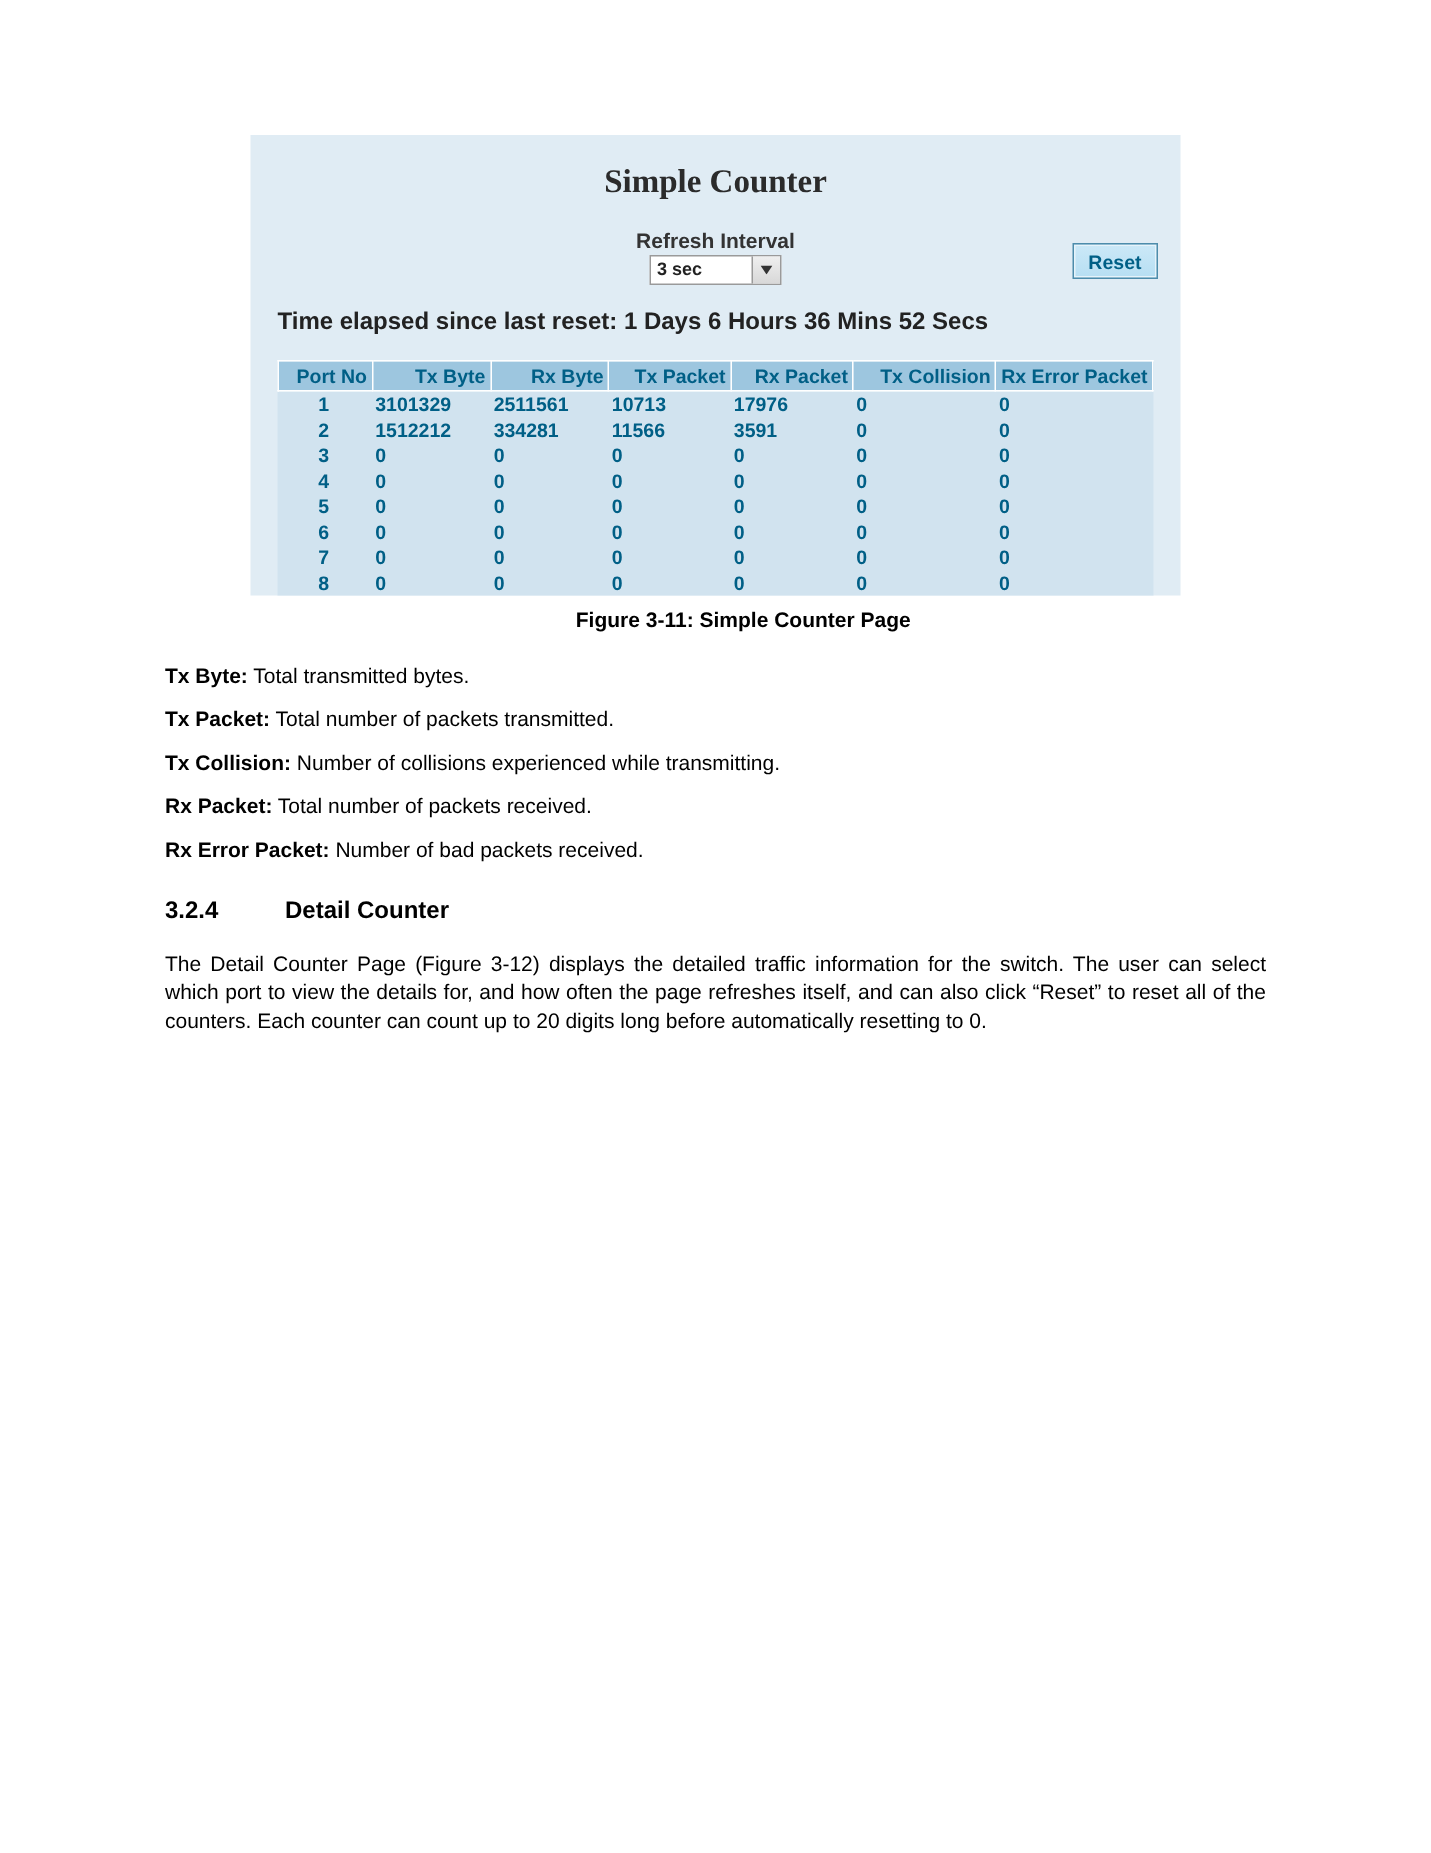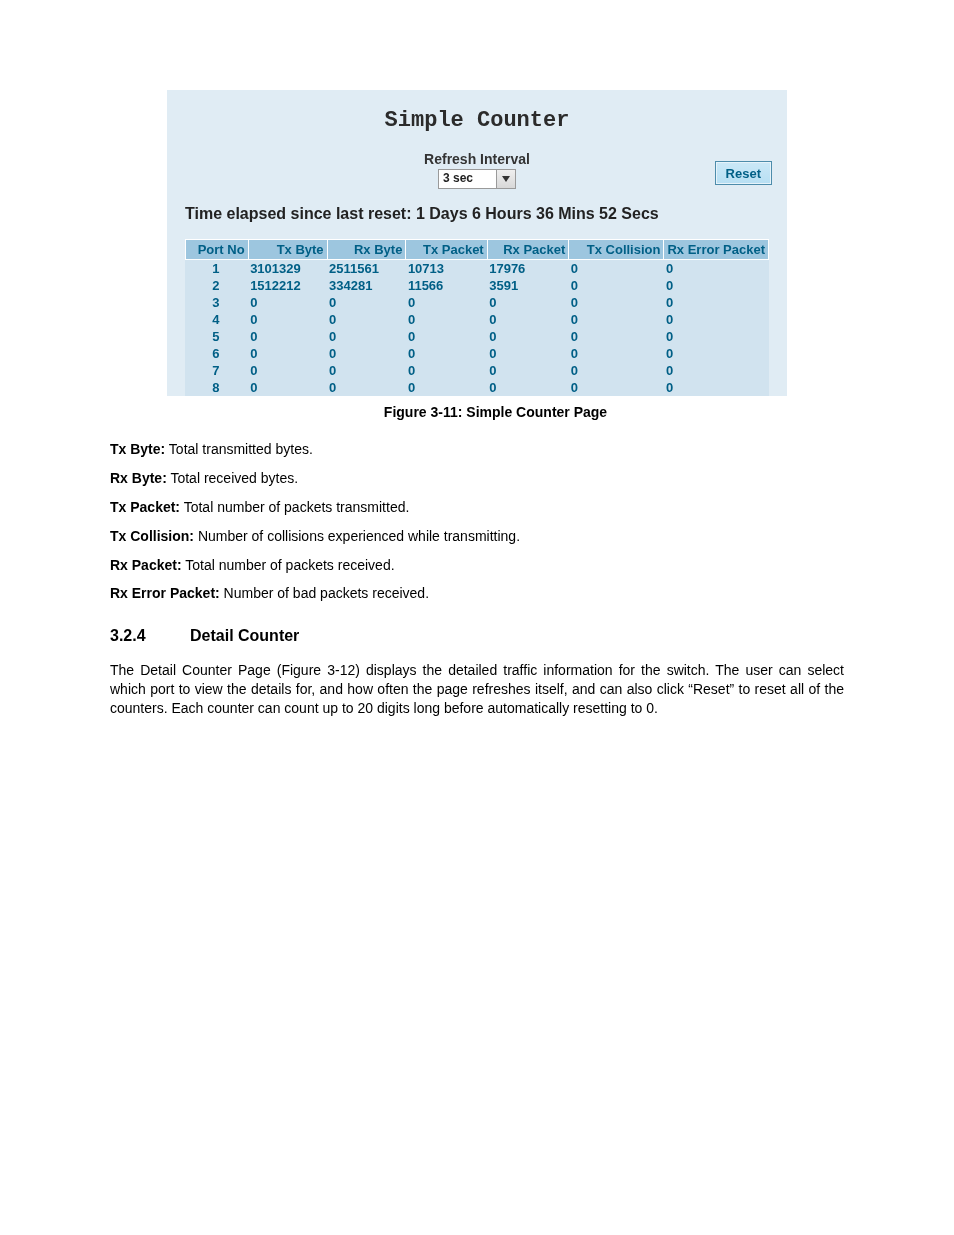"Simple Counter" .screenshot h1 { font-family: Liberation Mono, monospace -> Liberation Serif, serif }
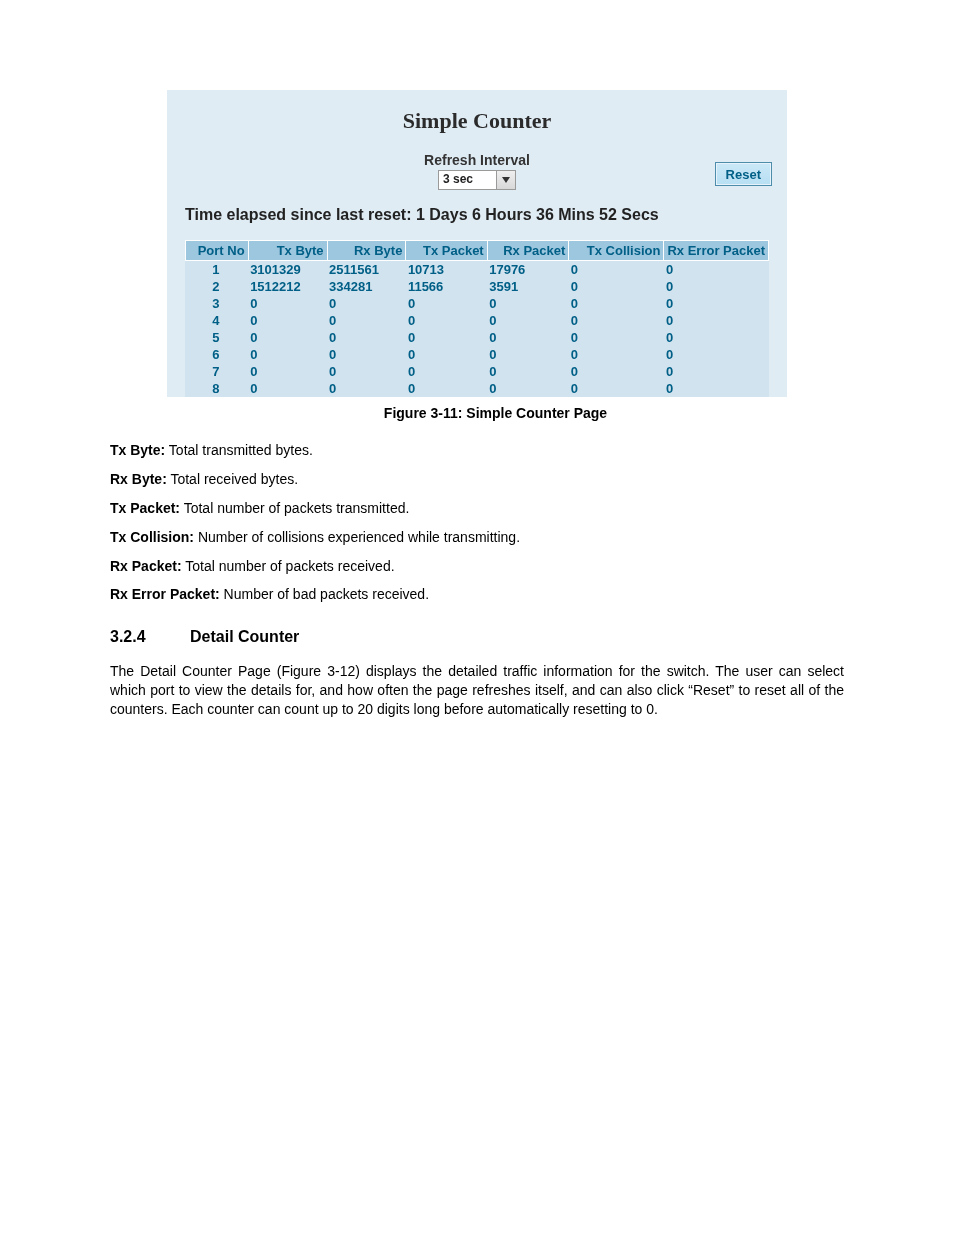"3 sec" .refresh-select { width: 78px -> 88px }
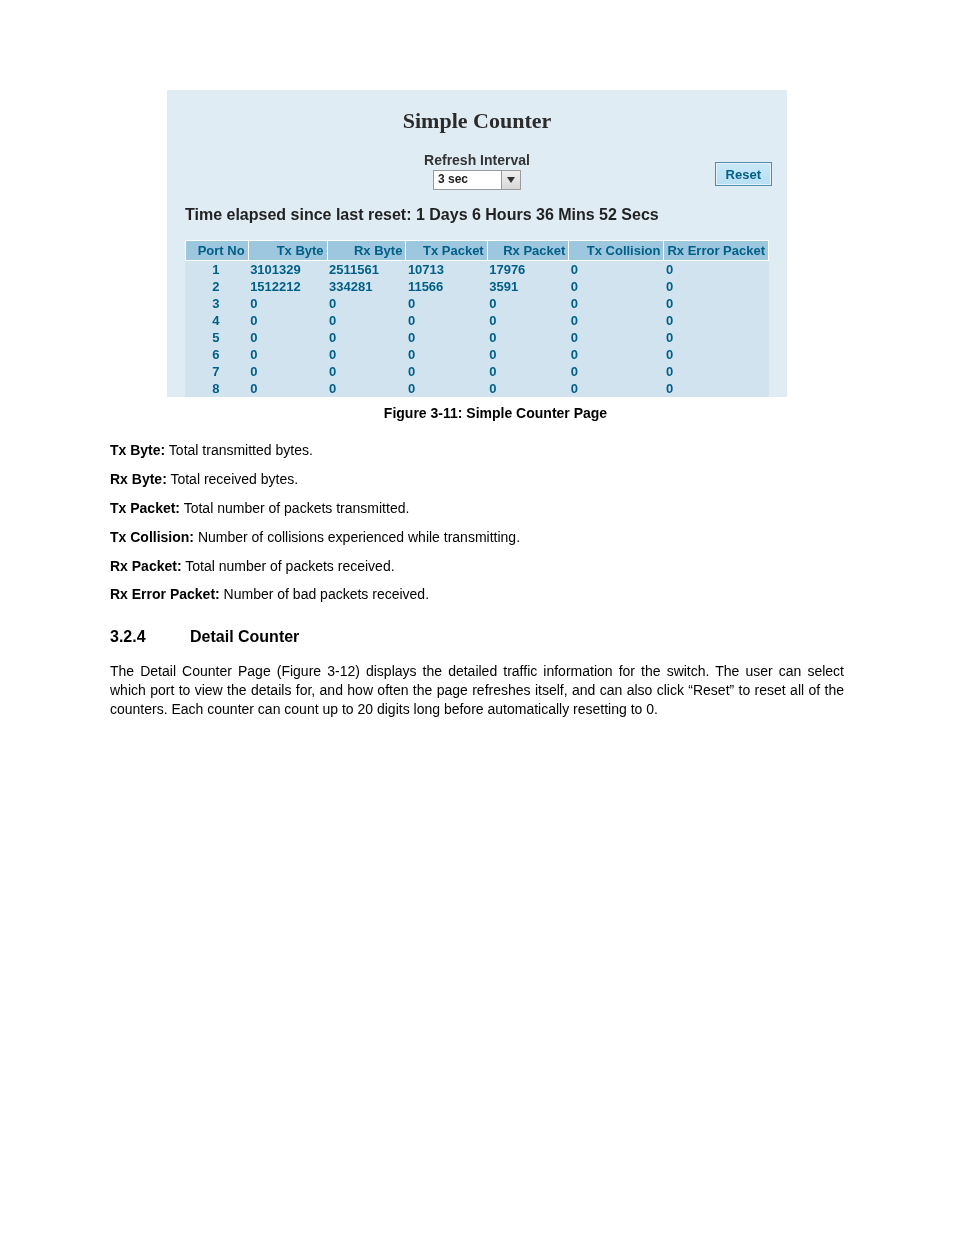"Rx Byte: Total received bytes." p.def-line { html: <p><b>Rx Byte:</b><span> Total received bytes.</span></p> -> none }
